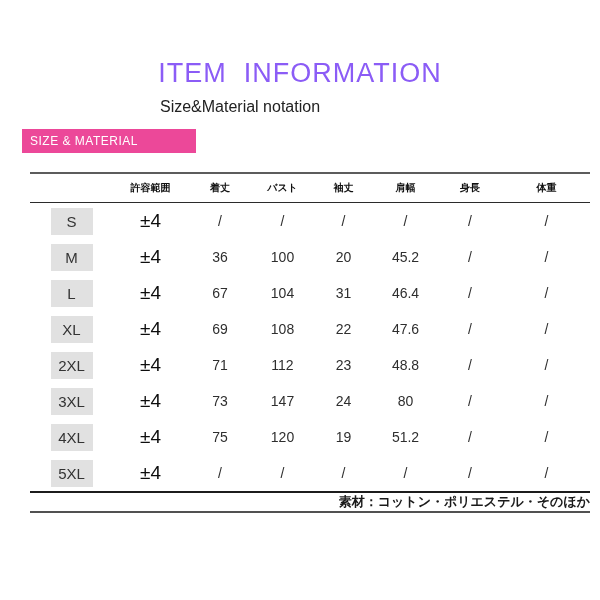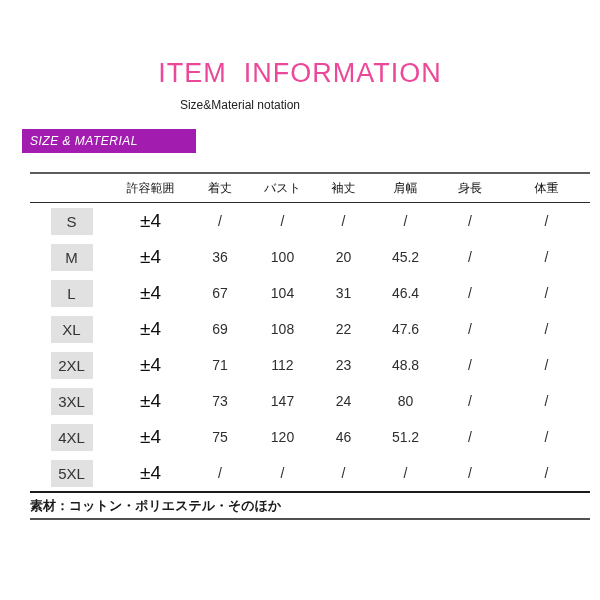"ITEM INFORMATION" .page-title { color: #ec4899 -> #8b5cf6 }
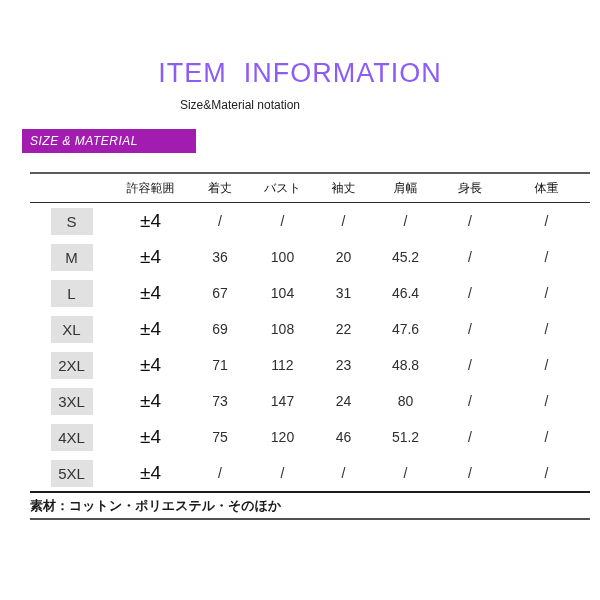"Size&Material notation" .page-subtitle { font-size: 12px -> 16px }
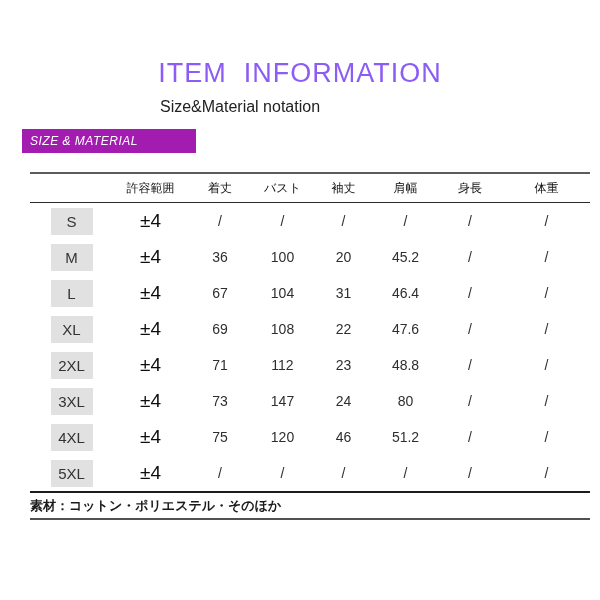"SIZE & MATERIAL" .section-banner { background: #a21caf -> #ec4899; font-style: italic -> none }
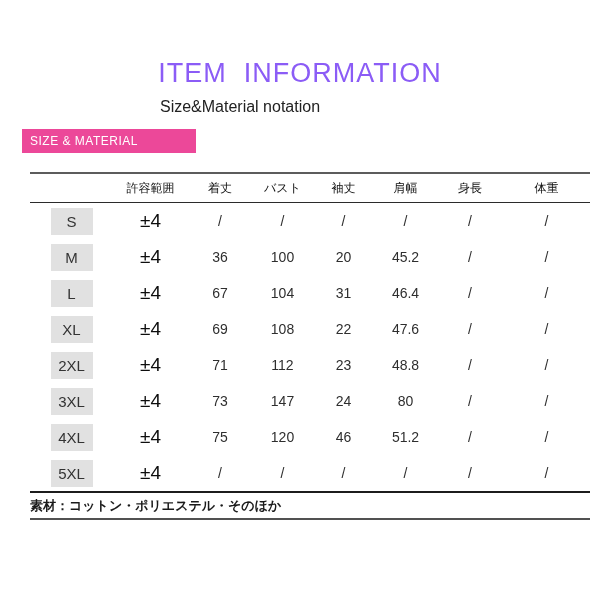"許容範囲" .thead .th { font-size: 12px -> 10px; font-weight: normal -> bold }
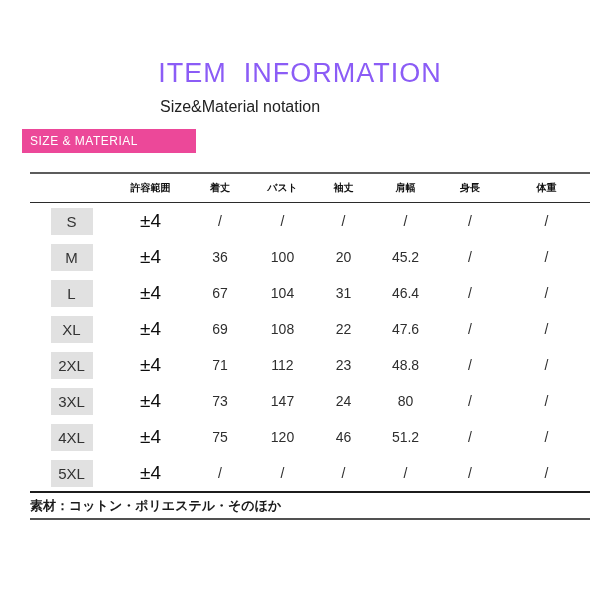"46" div.val-cell { text: 46 -> 19 }
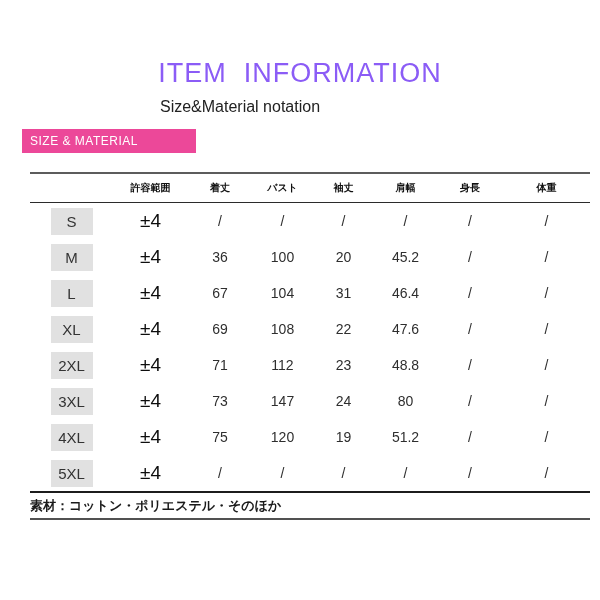"素材：コットン・ポリエステル・そのほか" .table-footer { height: 29px -> 22px; justify-content: flex-start -> flex-end }
